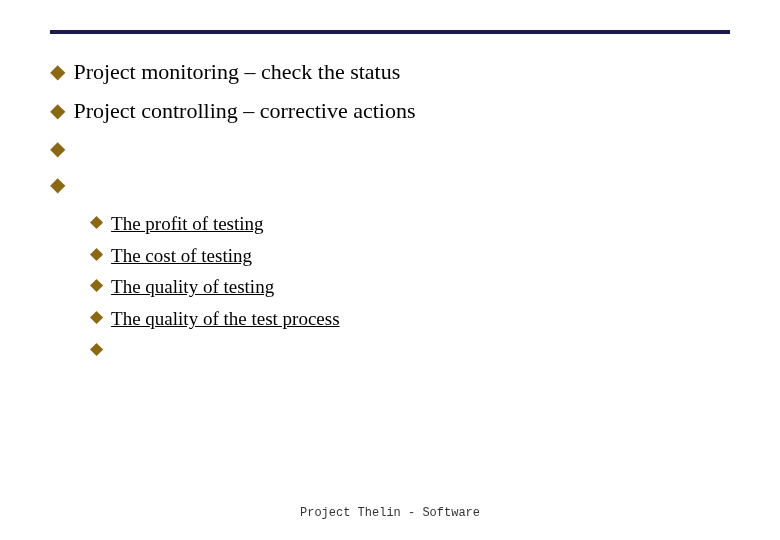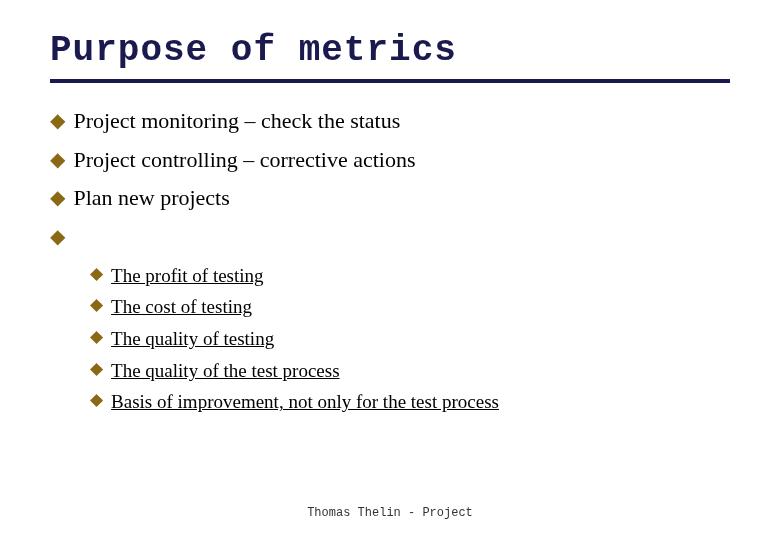"Purpose of metrics" div.title { html: <div>Purpose of metrics</div> -> none }
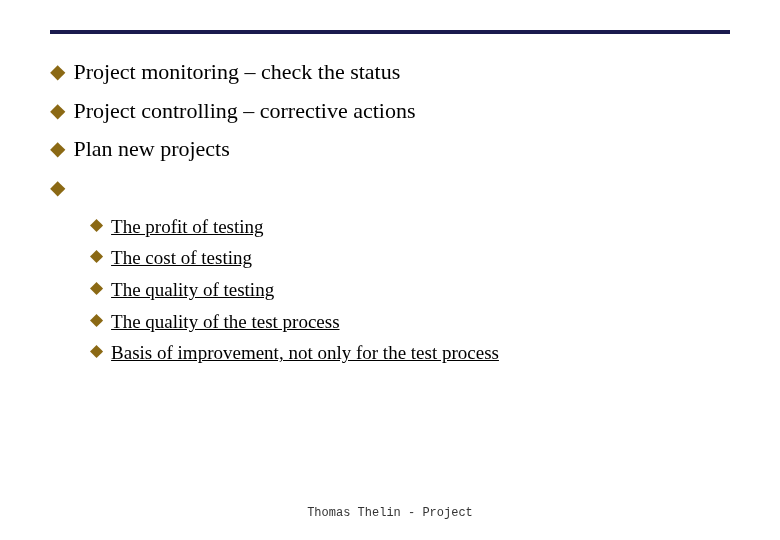"Plan new projects" span.text { html: <span>Plan new projects</span> -> none }
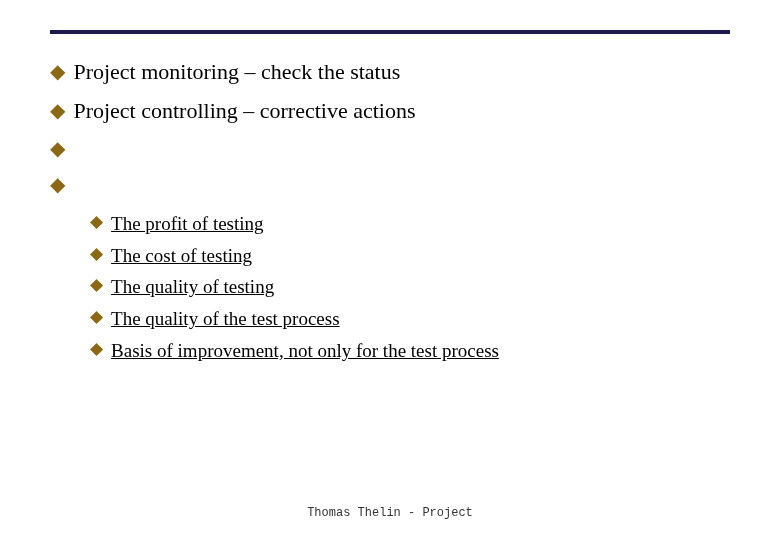"Basis of improvement, not only" span.text { html: <span>Basis of improvement, not only for the test process</span> -> none }
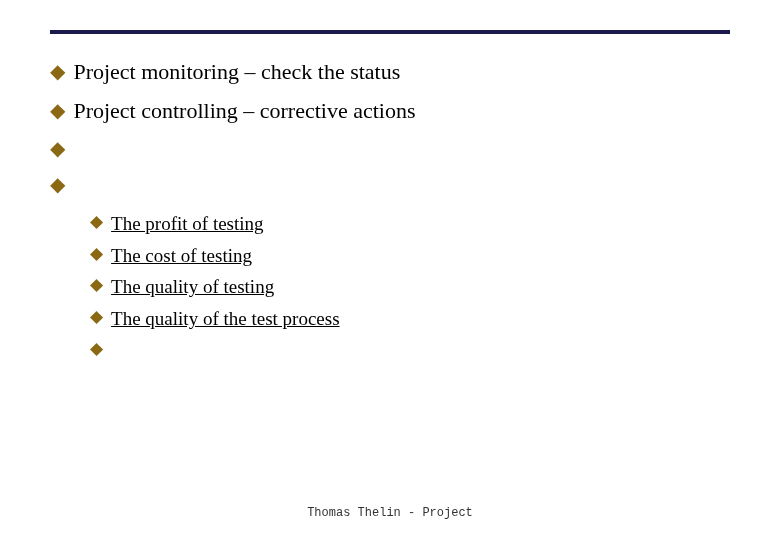"Thomas Thelin - Project" div { text: Thomas Thelin - Project -> Project Thelin - Software }
